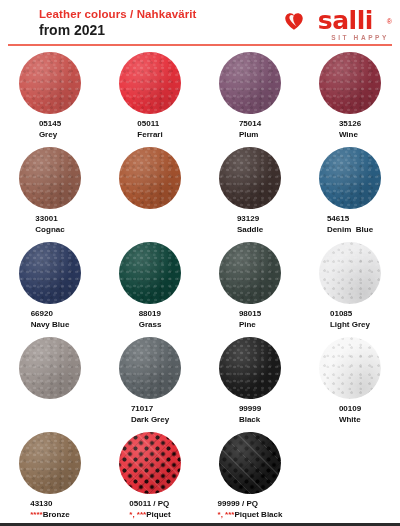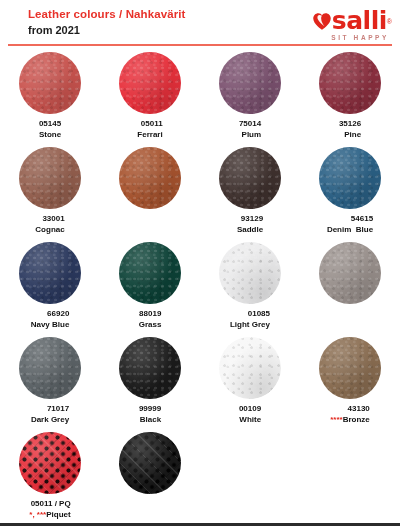"Leather colours / Nahkavärit" .header { margin-left: none -> 27px; padding: 7px 10px 0 28px -> 7px 10px 0 12px }
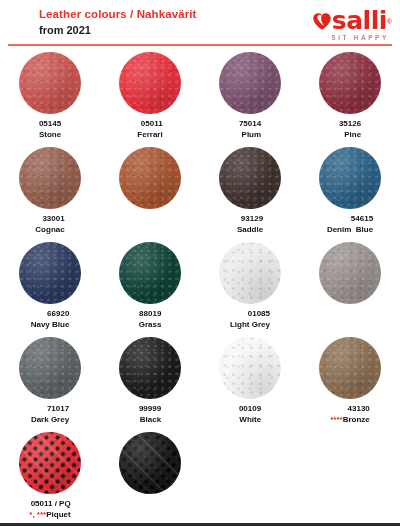"from 2021" .subtitle { font-size: 11px -> 14px }
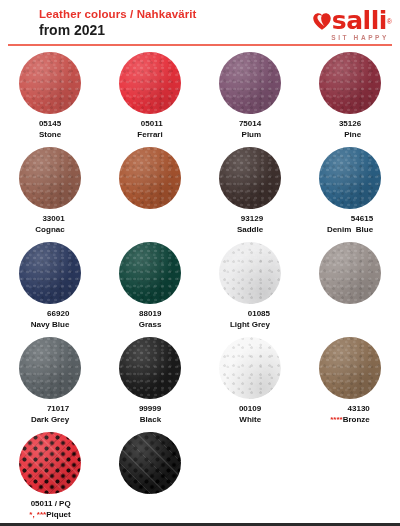"salli" .logo-row { gap: 0 -> 14px }
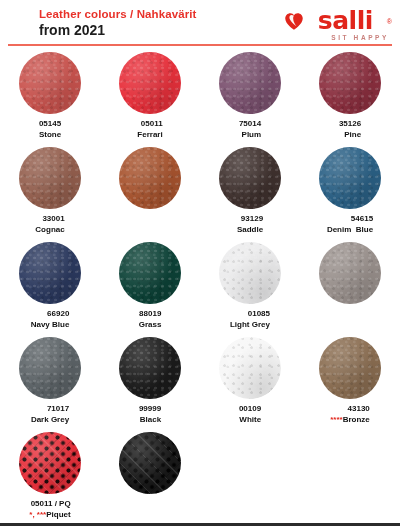"05145" .labels { text-align: right -> left }
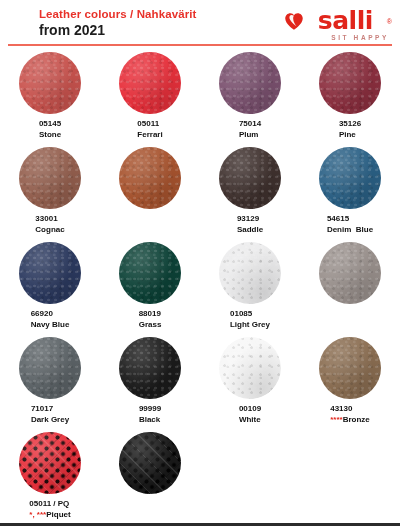"Stone" span { text: Stone -> Grey }
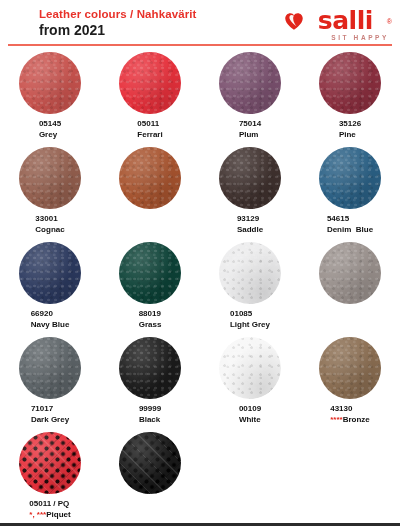"Pine" span { text: Pine -> Wine }
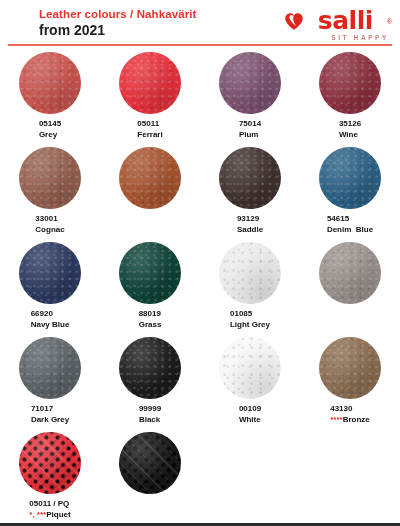"98015" div.cell { html: none -> <div> <div> <div></div> <div></div> </div> <div> <div>98015</div> <div><span>Pine</span></div> </div> </div> }
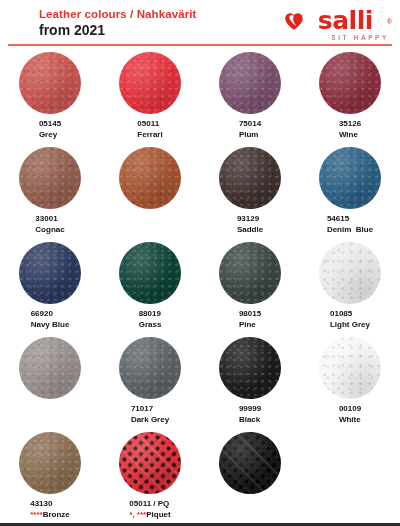"99999 / PQ" div.labels { html: none -> <div> <div>99999 / PQ</div> <div><span>*, ***</span><span>Piquet Black</span></div> </div> }
